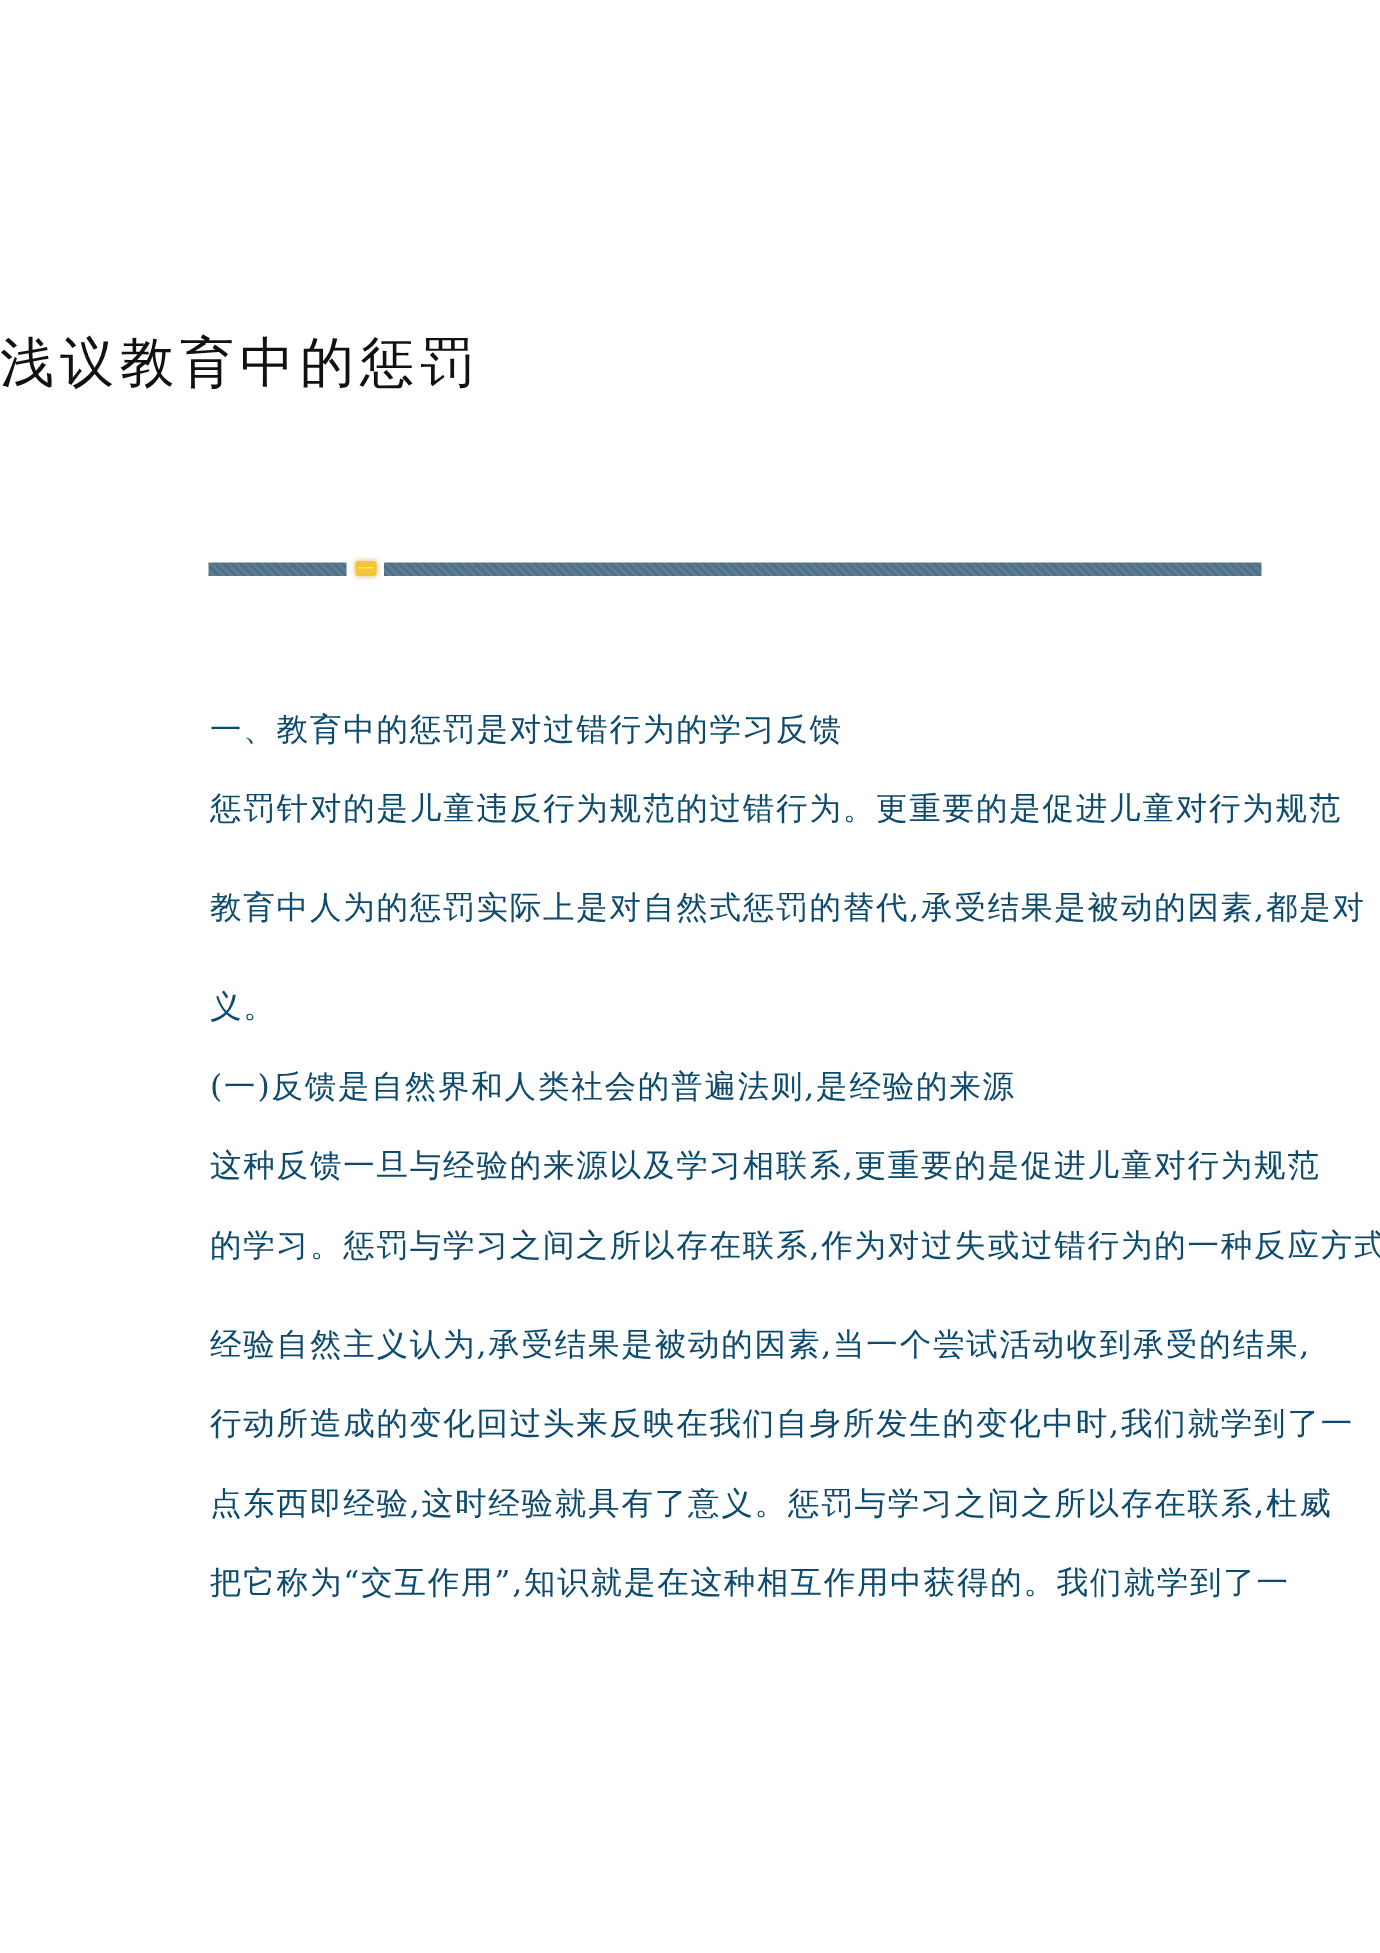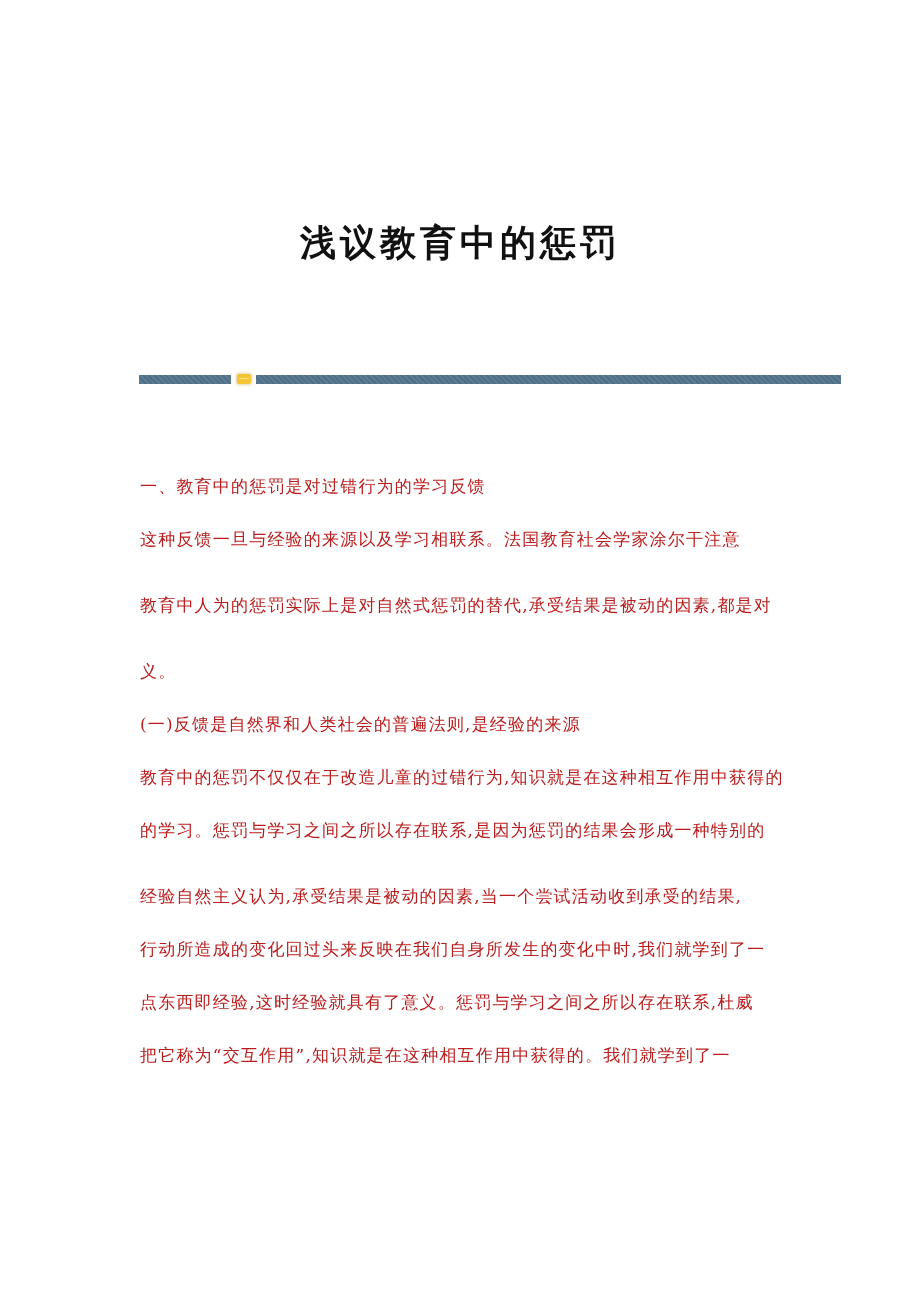"浅议教育中的惩罚" .page-title { font-weight: bold -> none; text-align: center -> left }
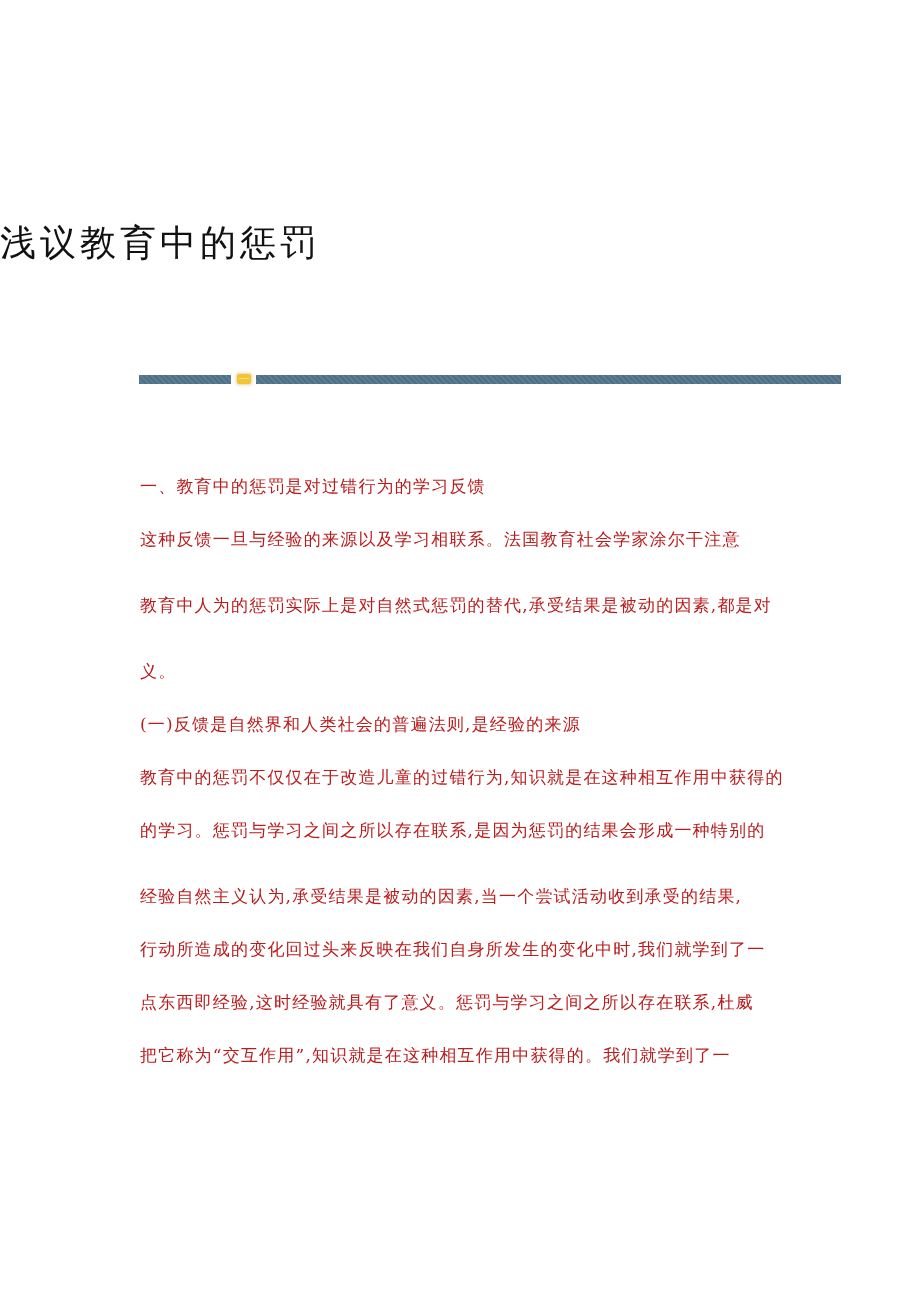"一、教育中的惩罚是对过错行为的学习反馈" .line { color: #b91c1c -> #0c4a6e; font-size: 17px -> 21px }
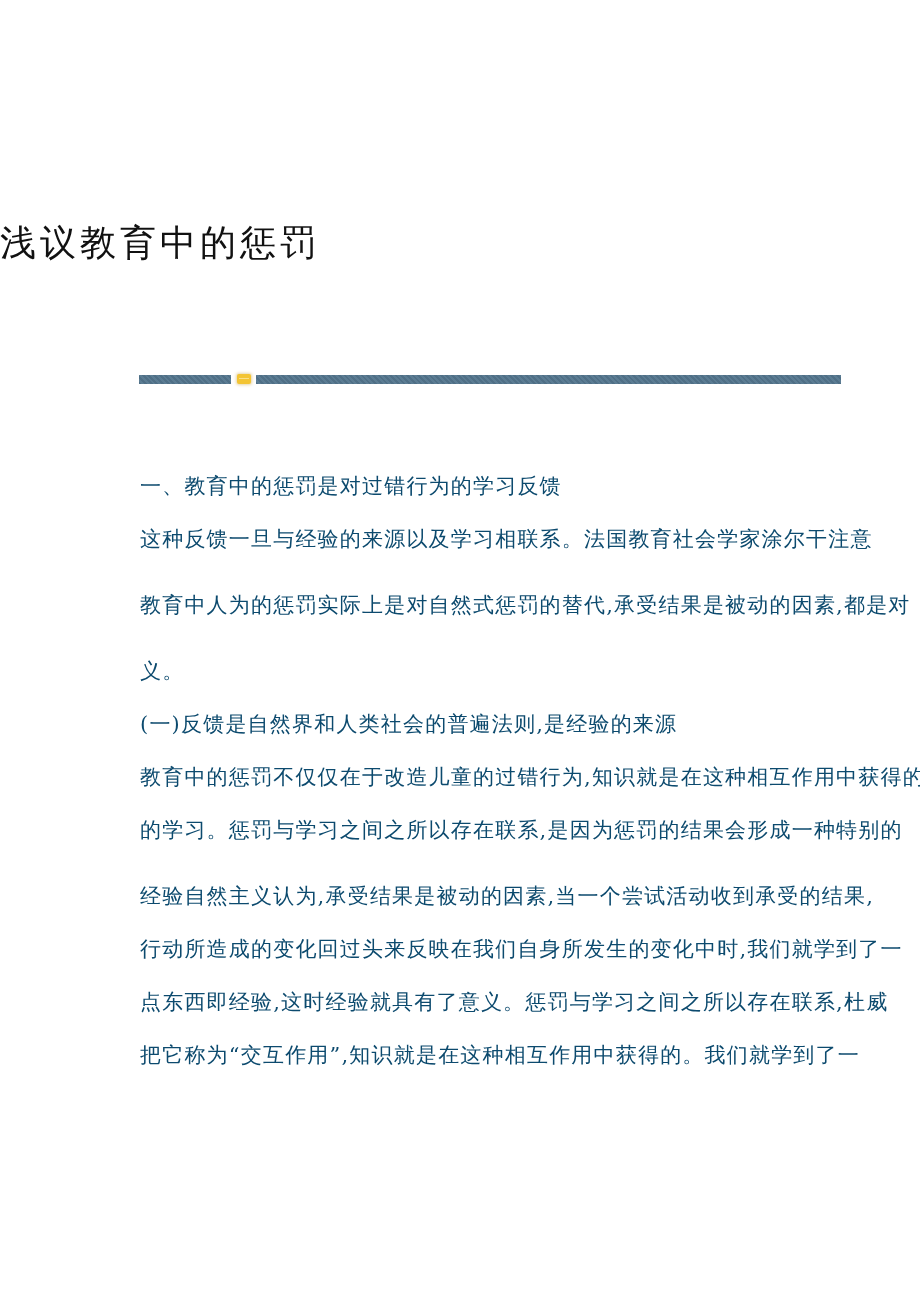"这种反馈一旦与经验的来源以及学习相联系。法国教育社会学家涂尔干注意" div.line { text: 这种反馈一旦与经验的来源以及学习相联系。法国教育社会学家涂尔干注意 -> 惩罚针对的是儿童违反行为规范的过错行为。更重要的是促进儿童对行为规范 }
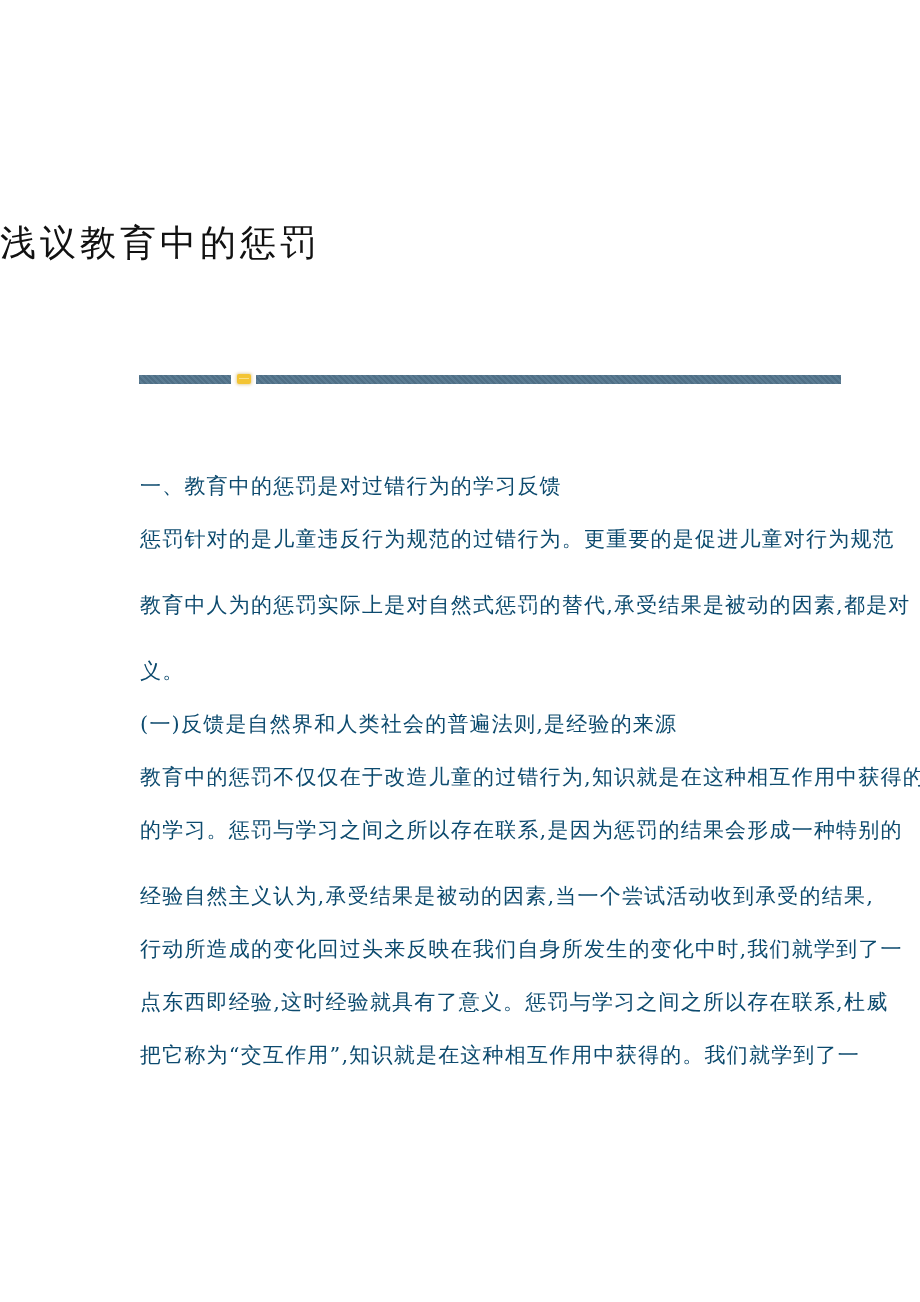"教育中的惩罚不仅仅在于改造儿童的过错行为,知识就是在这种相互作用中获得的" div.line { text: 教育中的惩罚不仅仅在于改造儿童的过错行为,知识就是在这种相互作用中获得的 -> 这种反馈一旦与经验的来源以及学习相联系,更重要的是促进儿童对行为规范 }
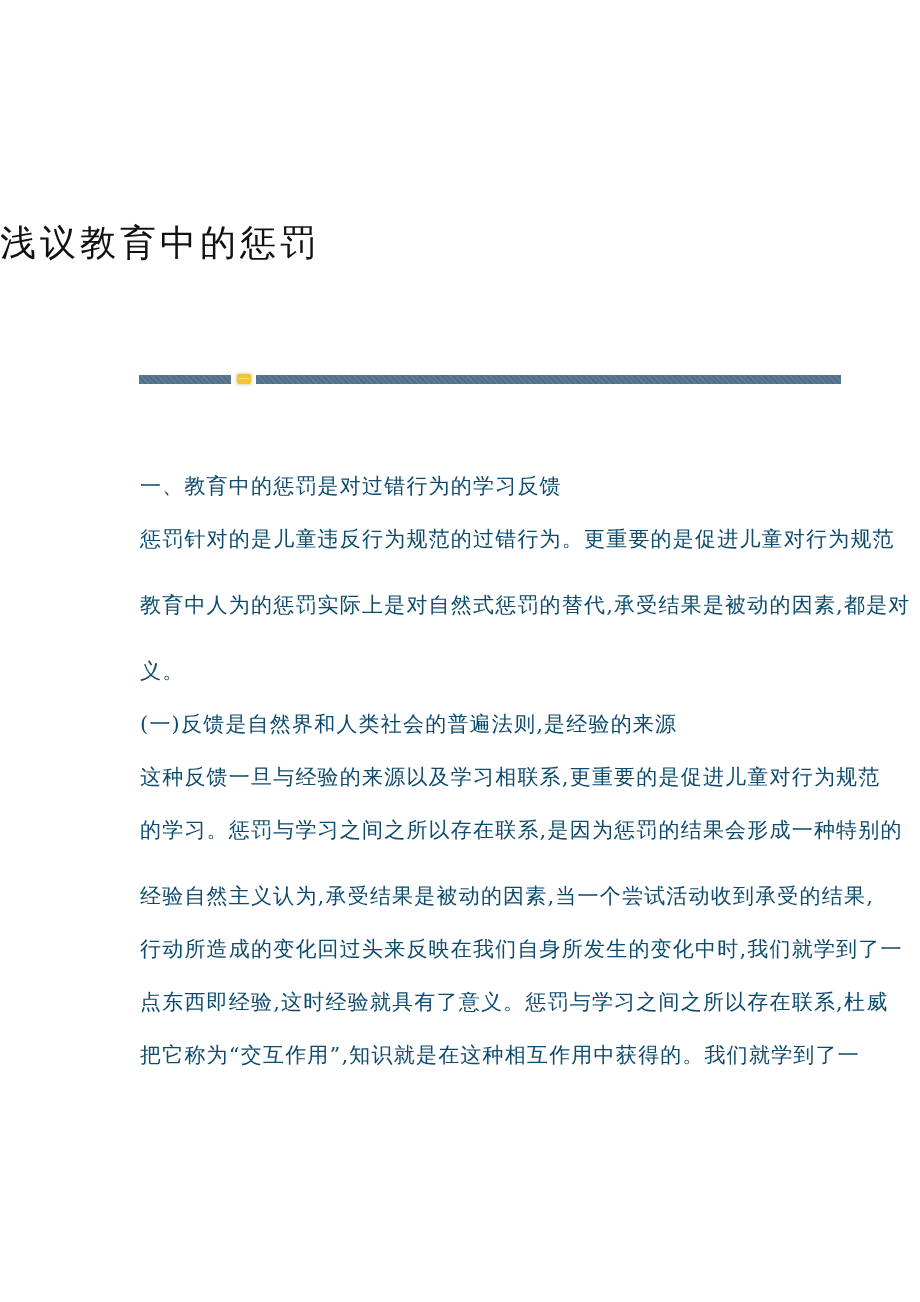"的学习。惩罚与学习之间之所以存在联系,是因为惩罚的结果会形成一种特别的" div.line { text: ,是因为惩罚的结果会形成一种特别的 -> ,作为对过失或过错行为的一种反应方式 }
